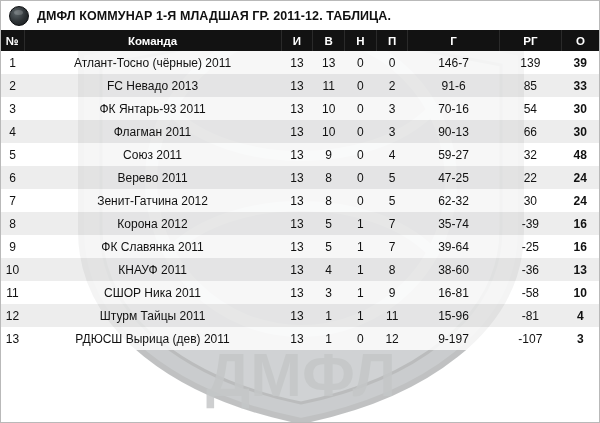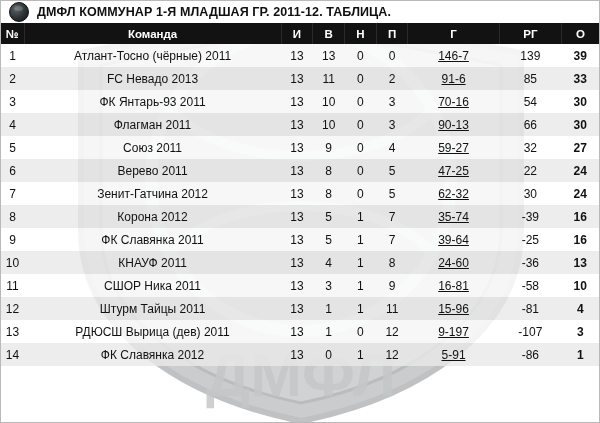"ДМФЛ КОММУНАР 1-Я МЛАДШАЯ ГР." .title-bar { height: 22px -> 29px }
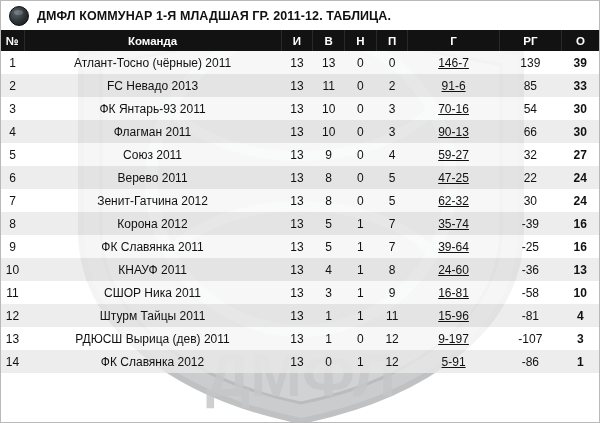"146-7" td.goals { text-decoration: underline -> none }
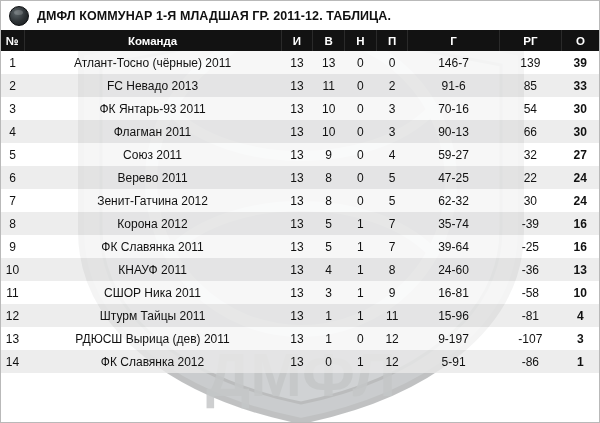"27" td.pts { text: 27 -> 48 }
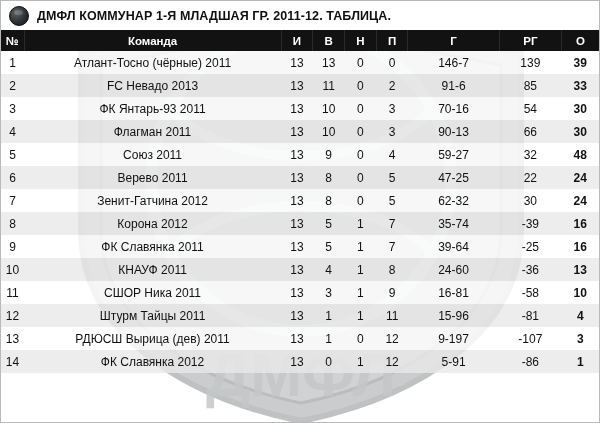"24-60" td.goals { text: 24-60 -> 38-60 }
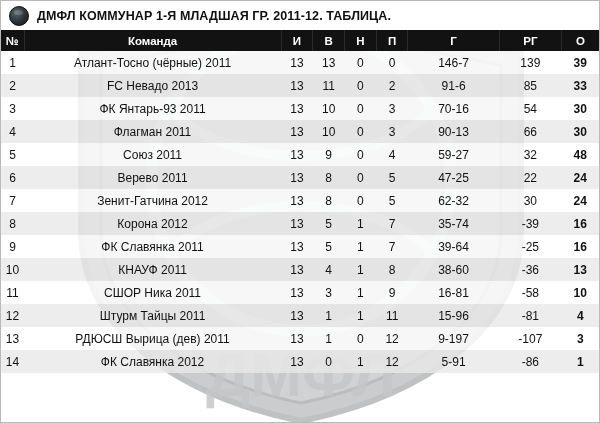"14" tr.row-even { html: <tr> <td>14</td> <td>ФК Славянка 2012</td> <td>13</td> <td>0</td> <td>1</td> <td>12</td> <td>5-91</td> <td>-86</td> <td>1</td> </tr> -> none }
